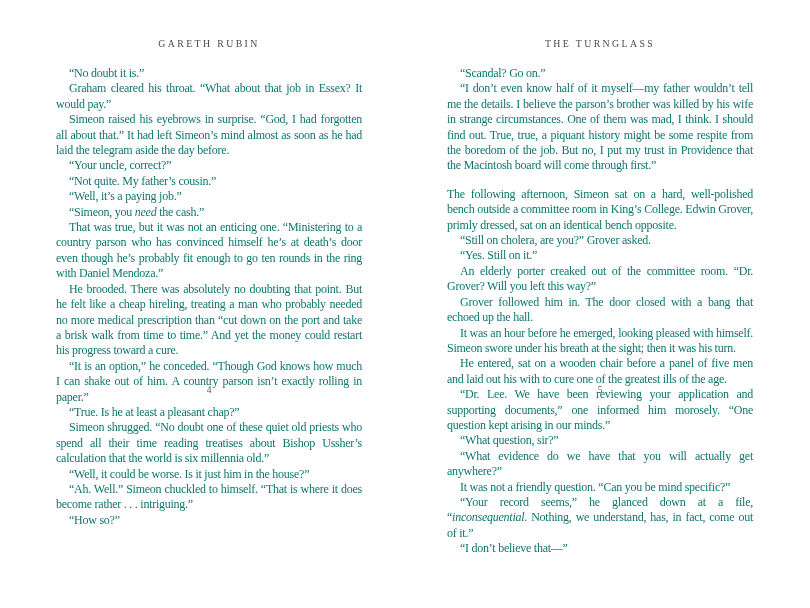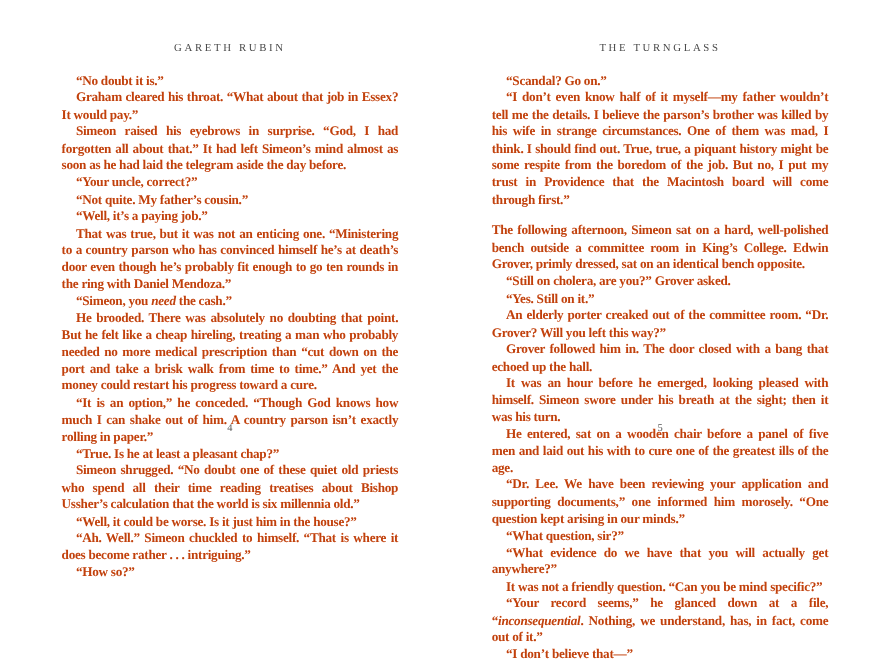"“No doubt it is.”" .text-block { color: #c2410c -> #0f766e; font-weight: bold -> none }
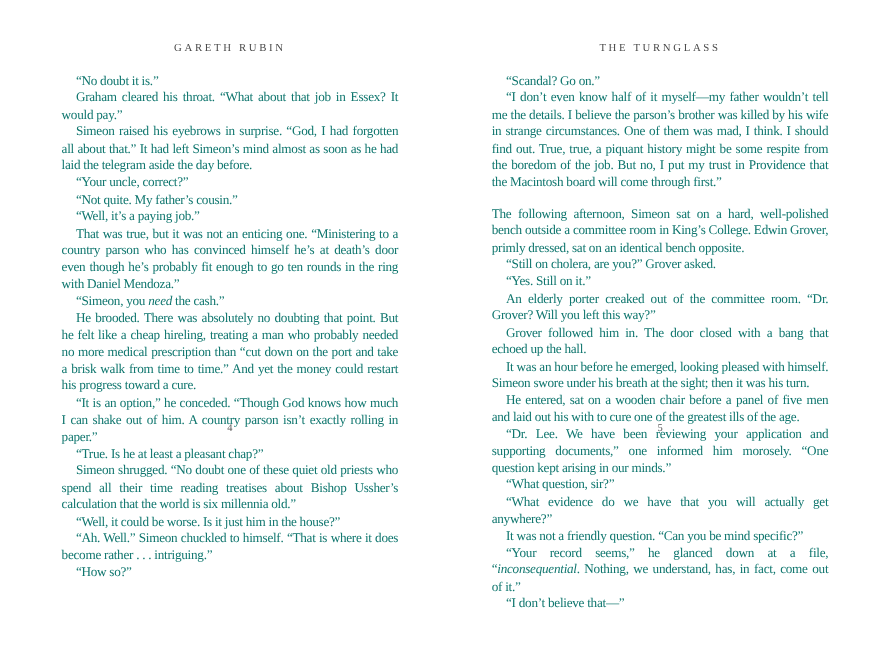"That was true, but it" p { order: before "“Simeon, you need the cash.”" -> after "“Simeon, you need the cash.”" }
